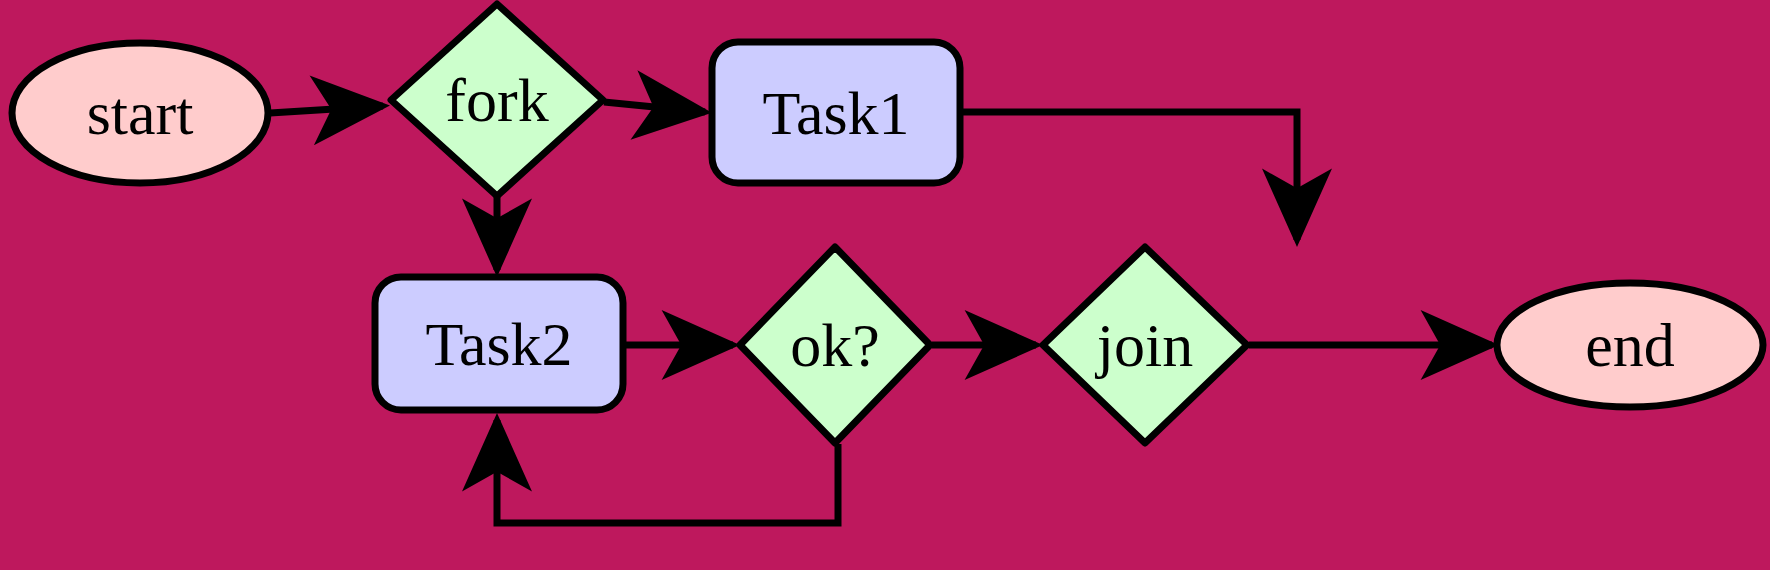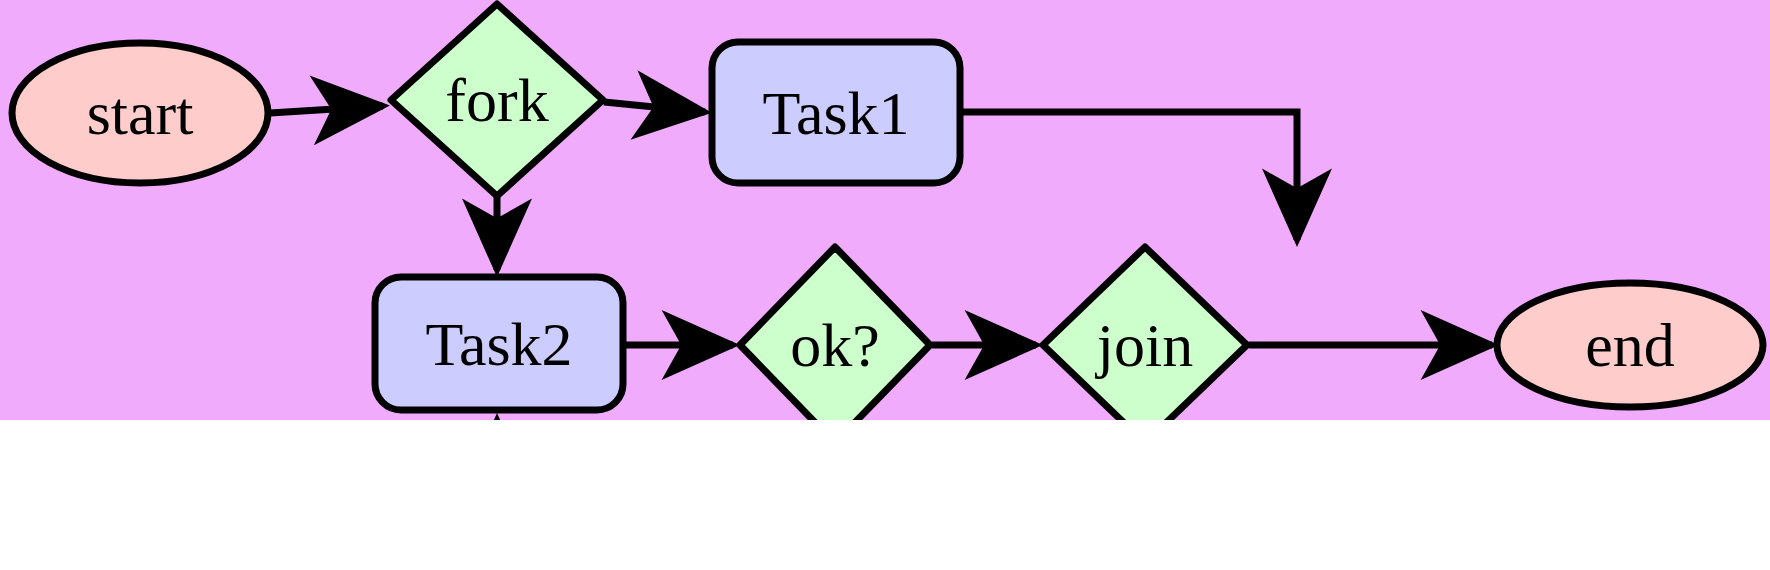"start" #canvas { background: #f0abfc -> #be185d; height: 420px -> 570px }
